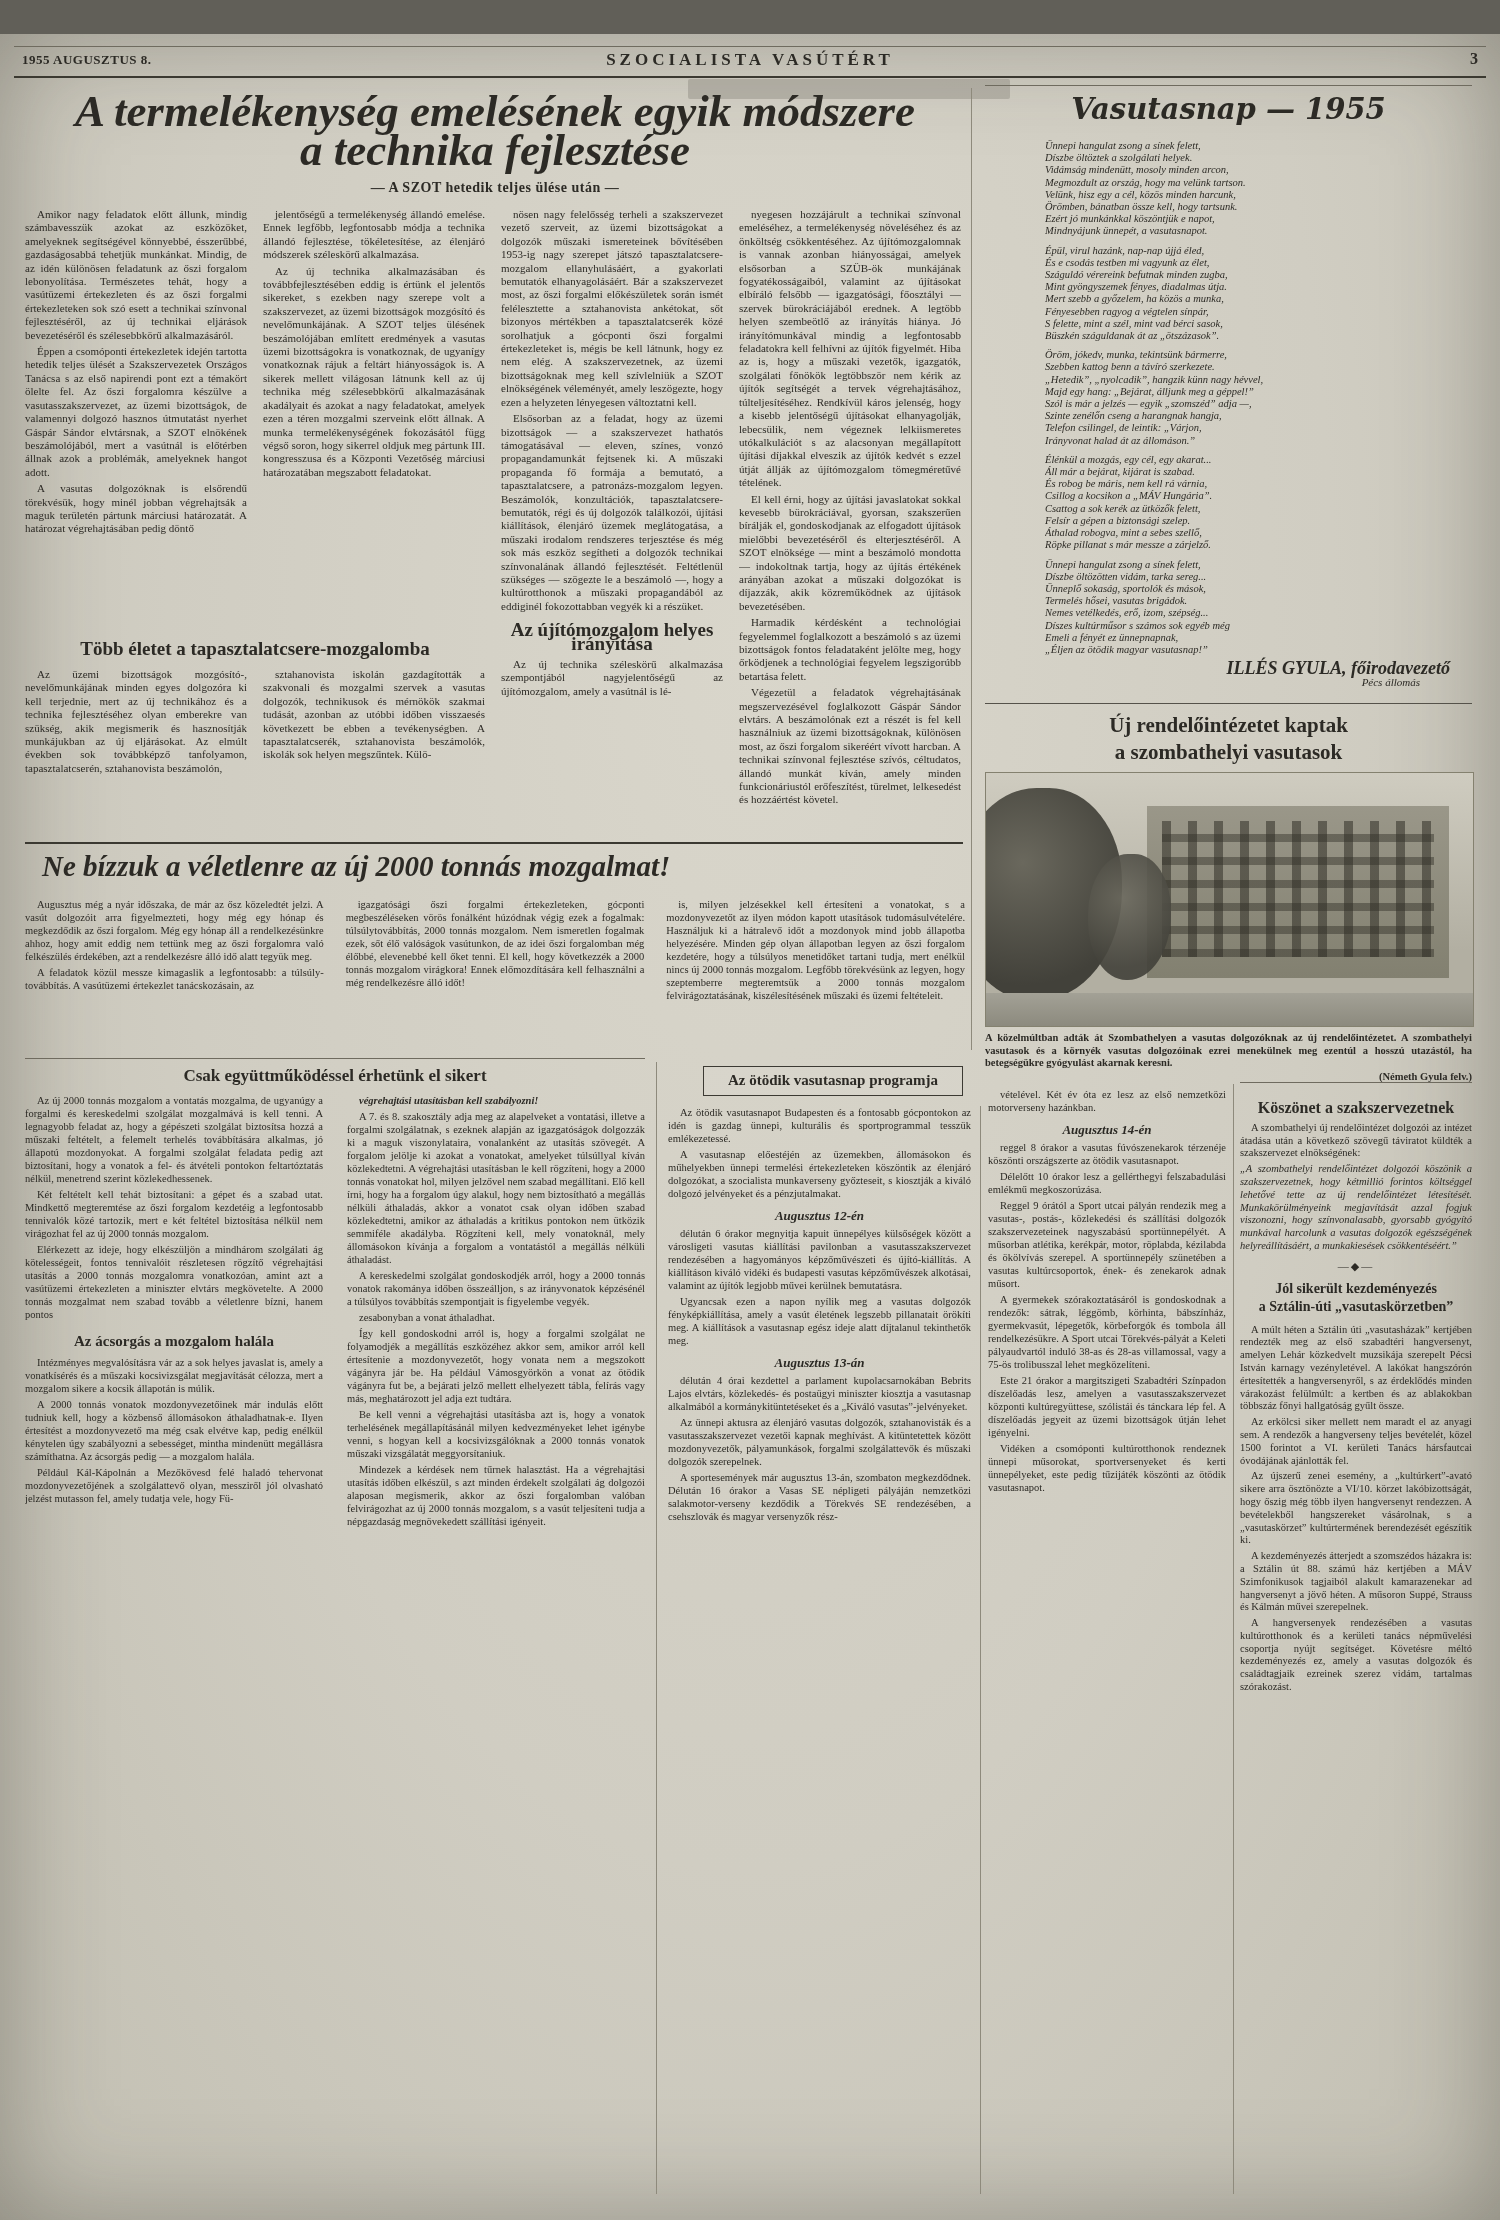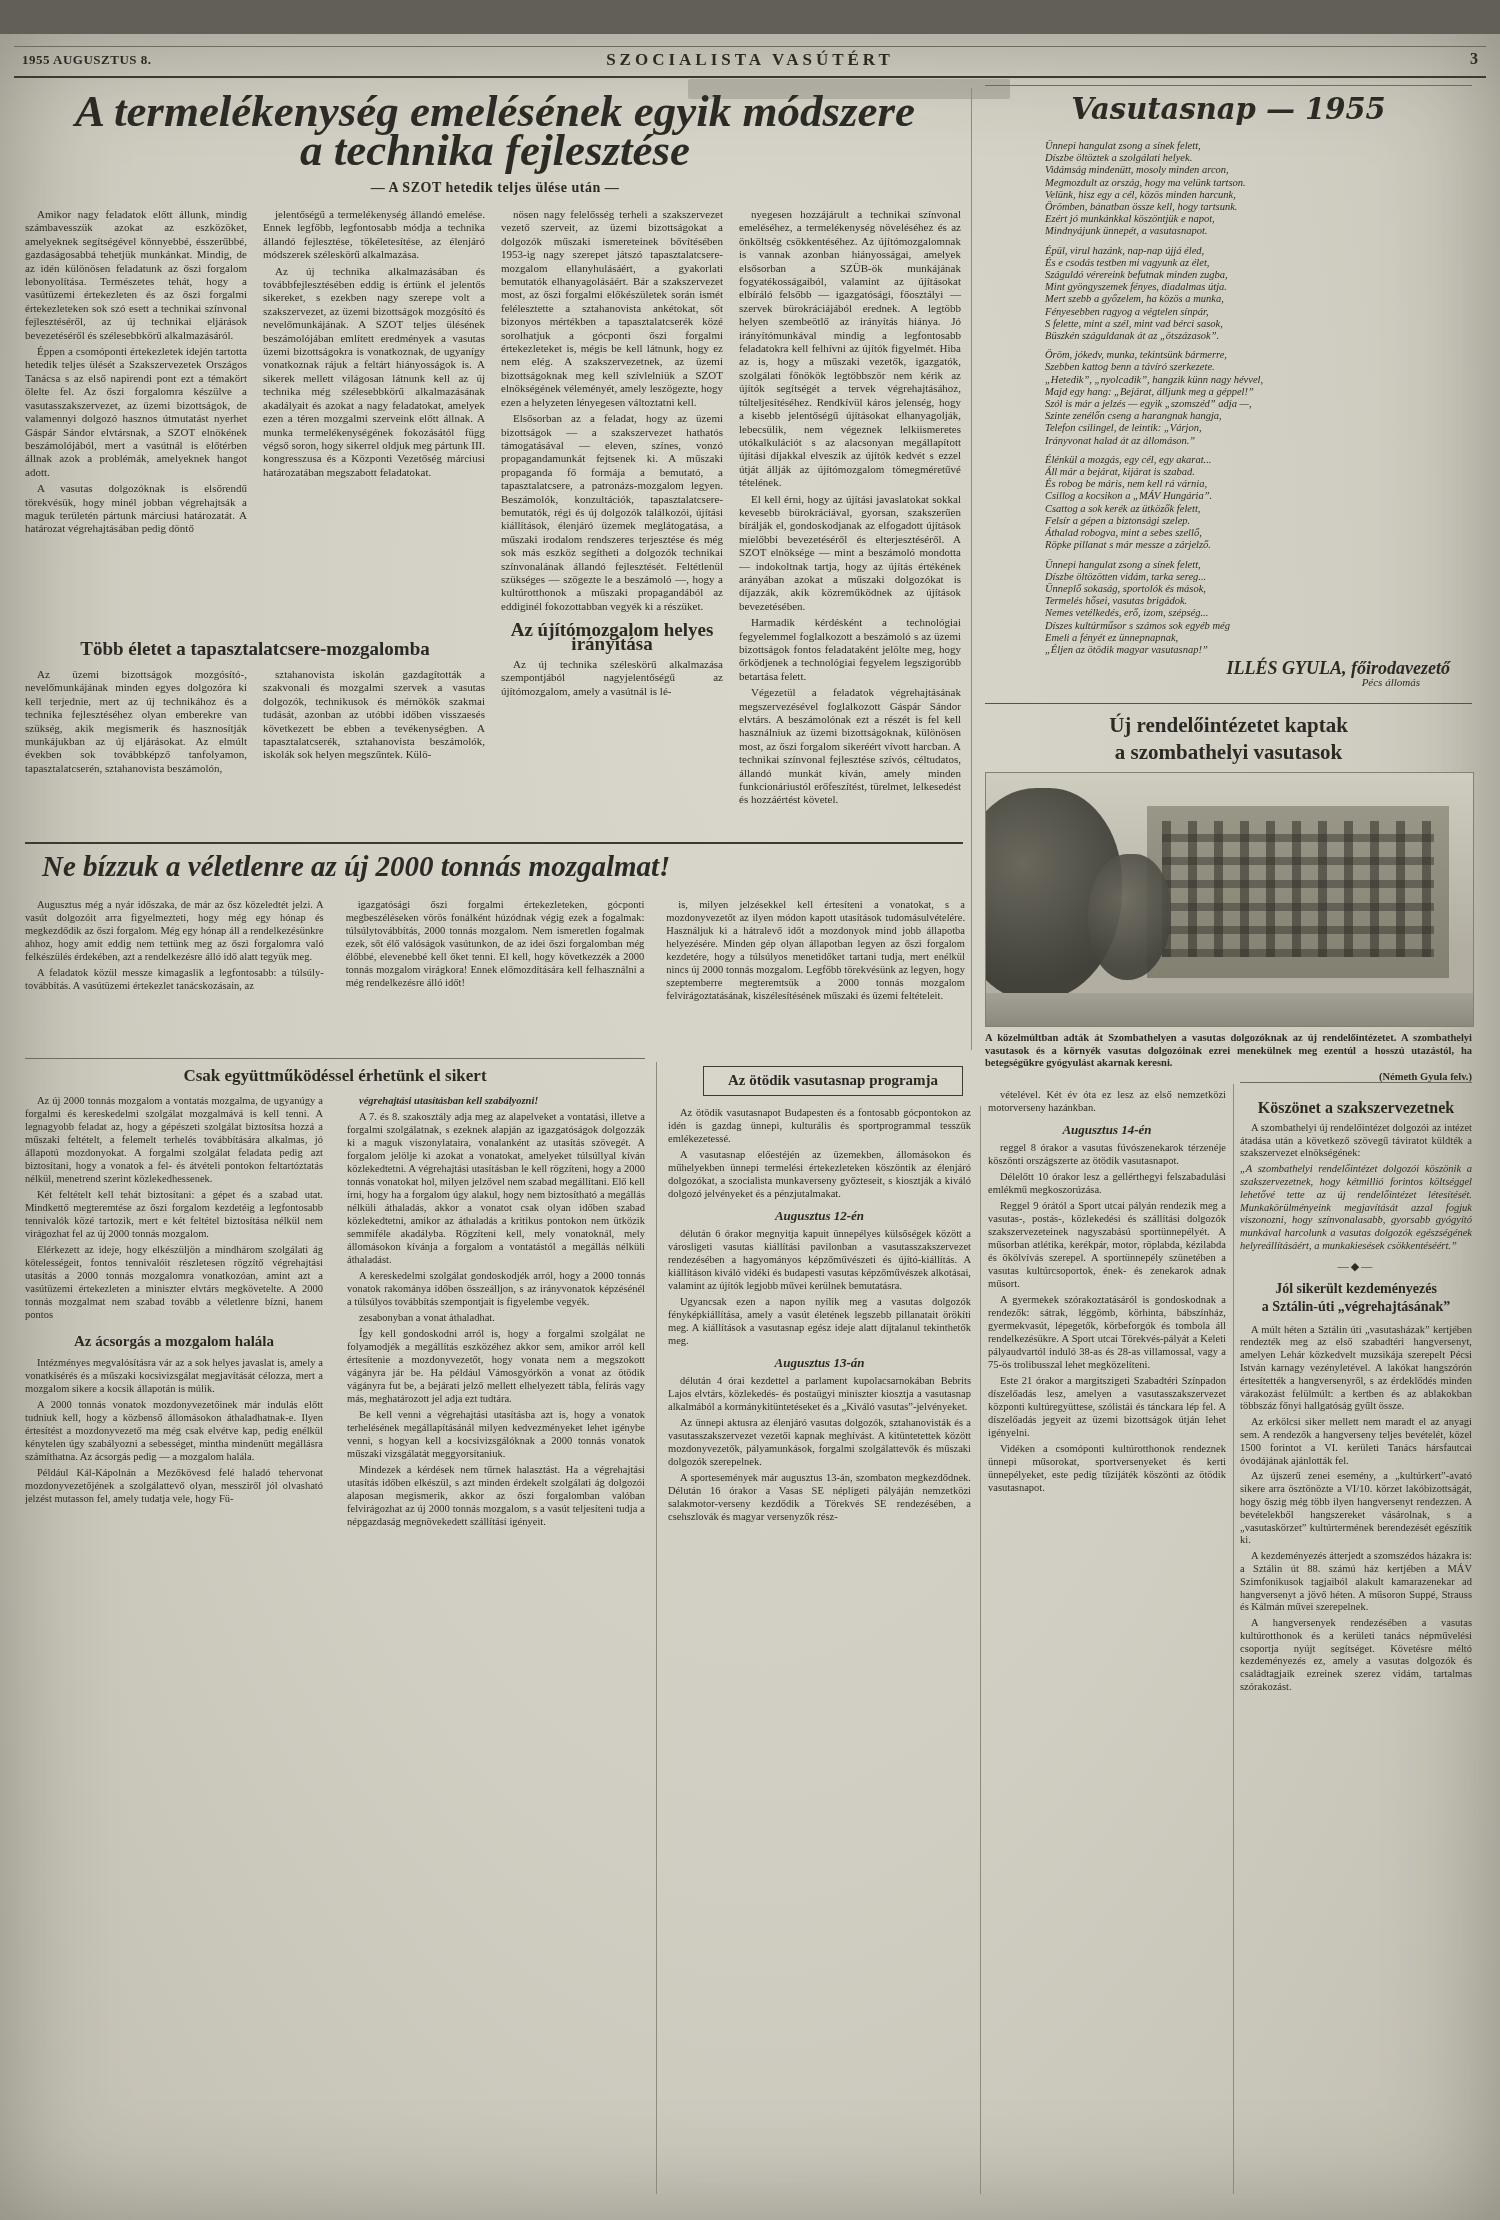"a Sztálin-úti „végrehajtásának”" div { text: végrehajtásának -> vasutaskörzetben }
